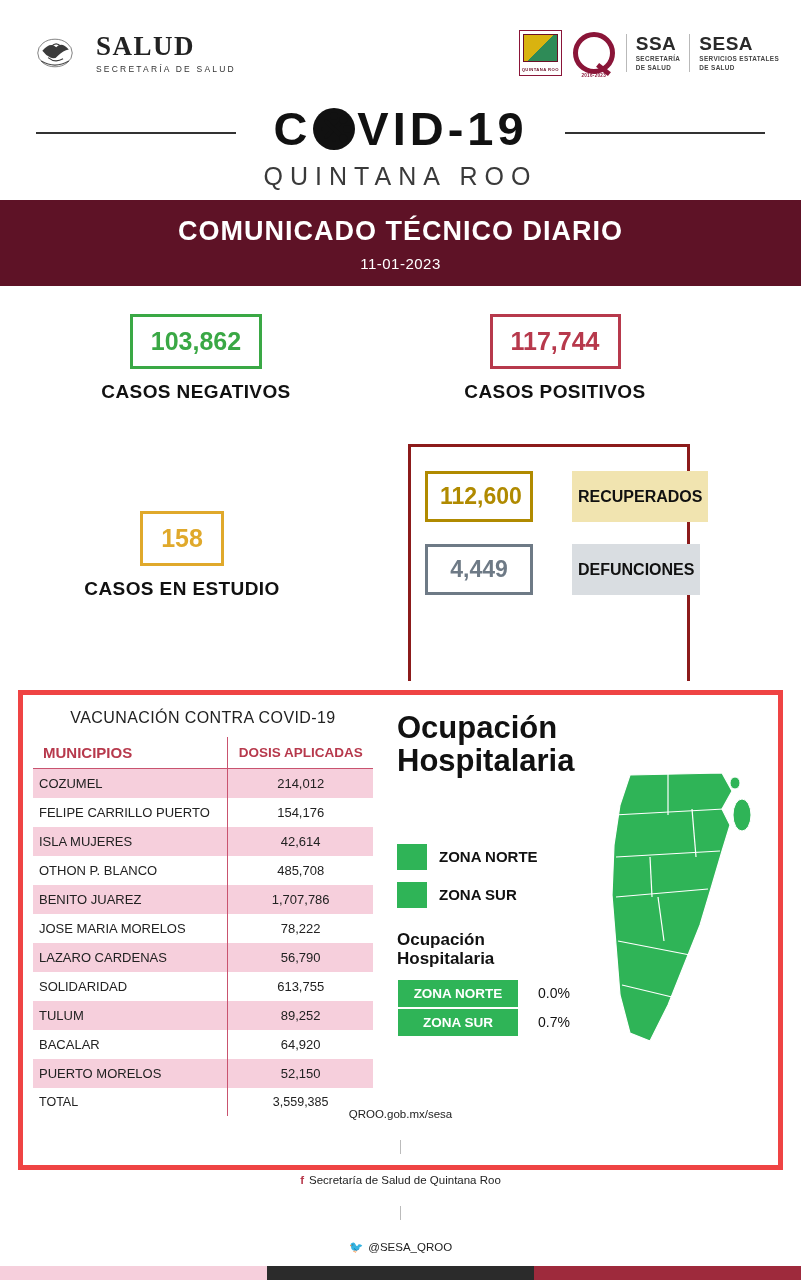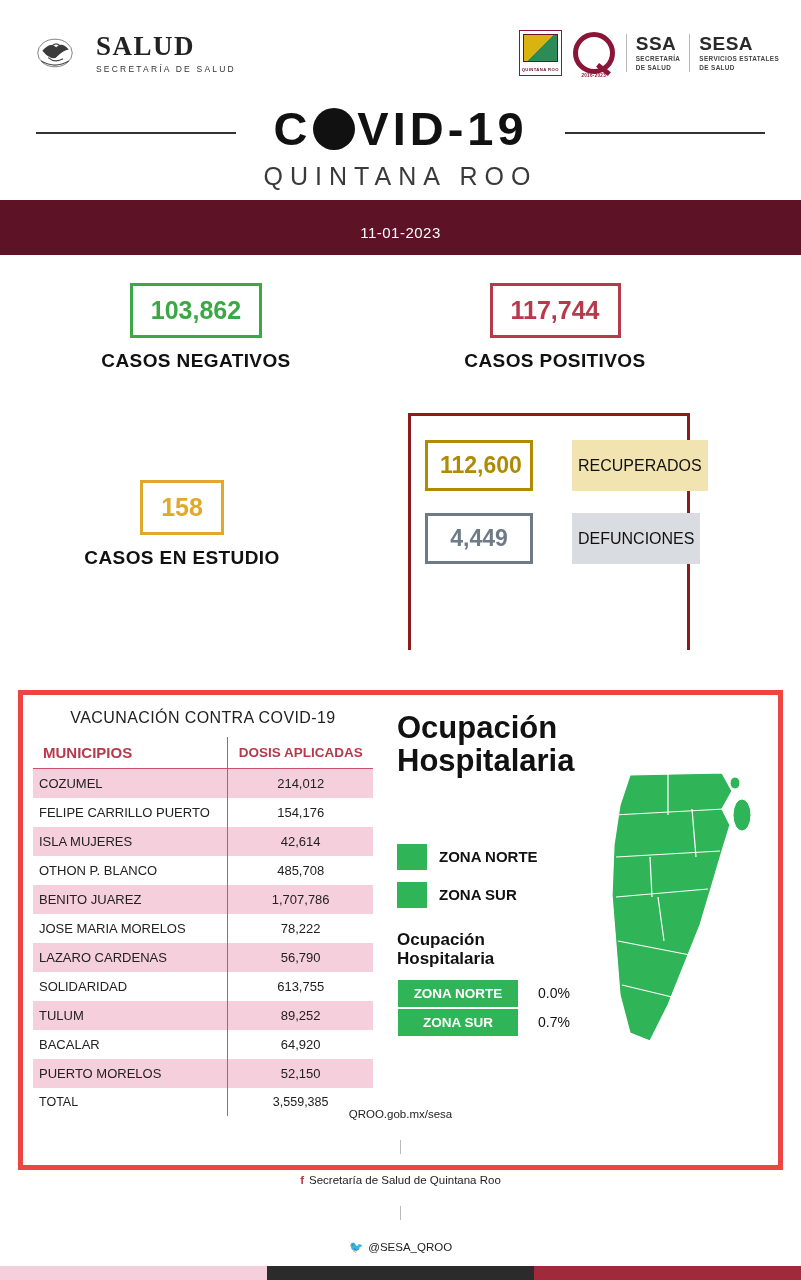"COMUNICADO TÉCNICO DIARIO" div.banner-title { html: none -> <div>COMUNICADO TÉCNICO DIARIO</div> }
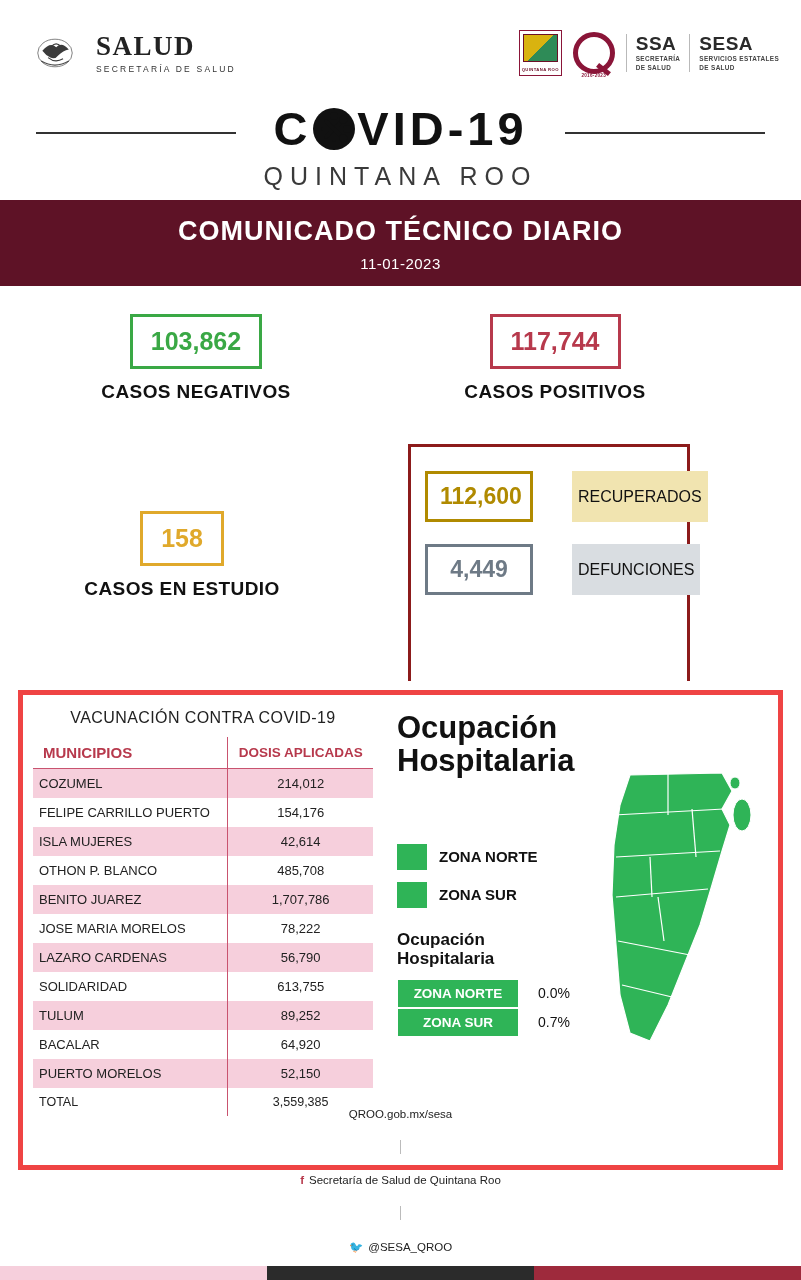"RECUPERADOS" .bar .txt { font-weight: normal -> bold }
